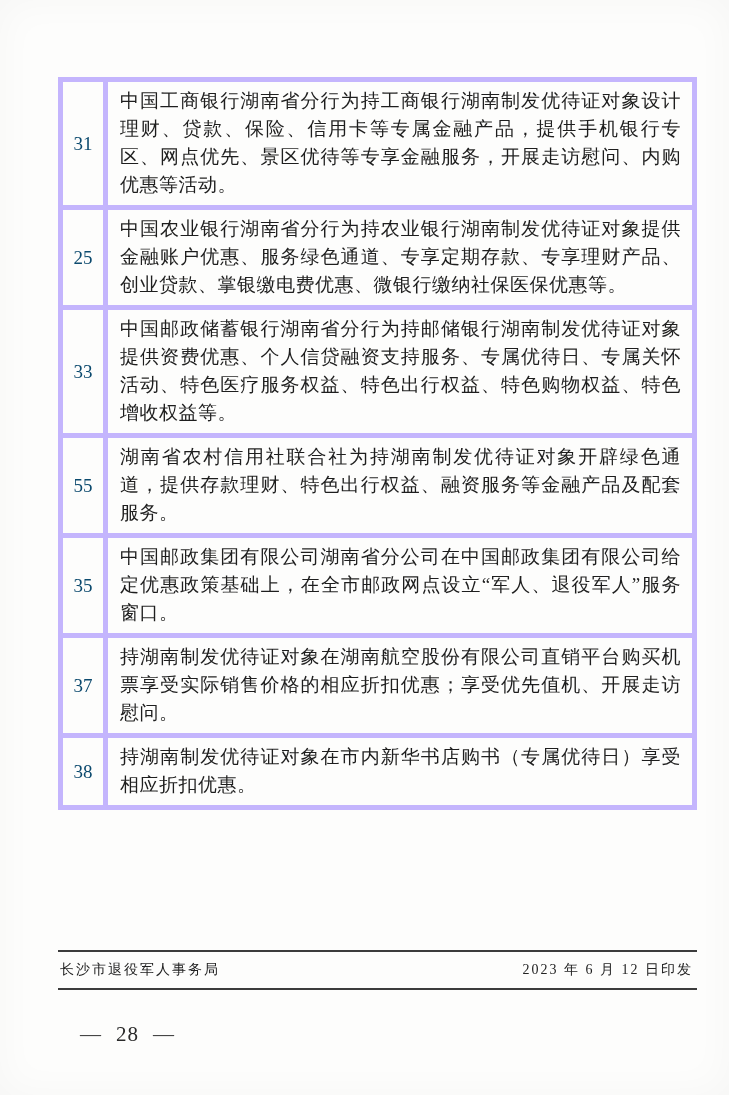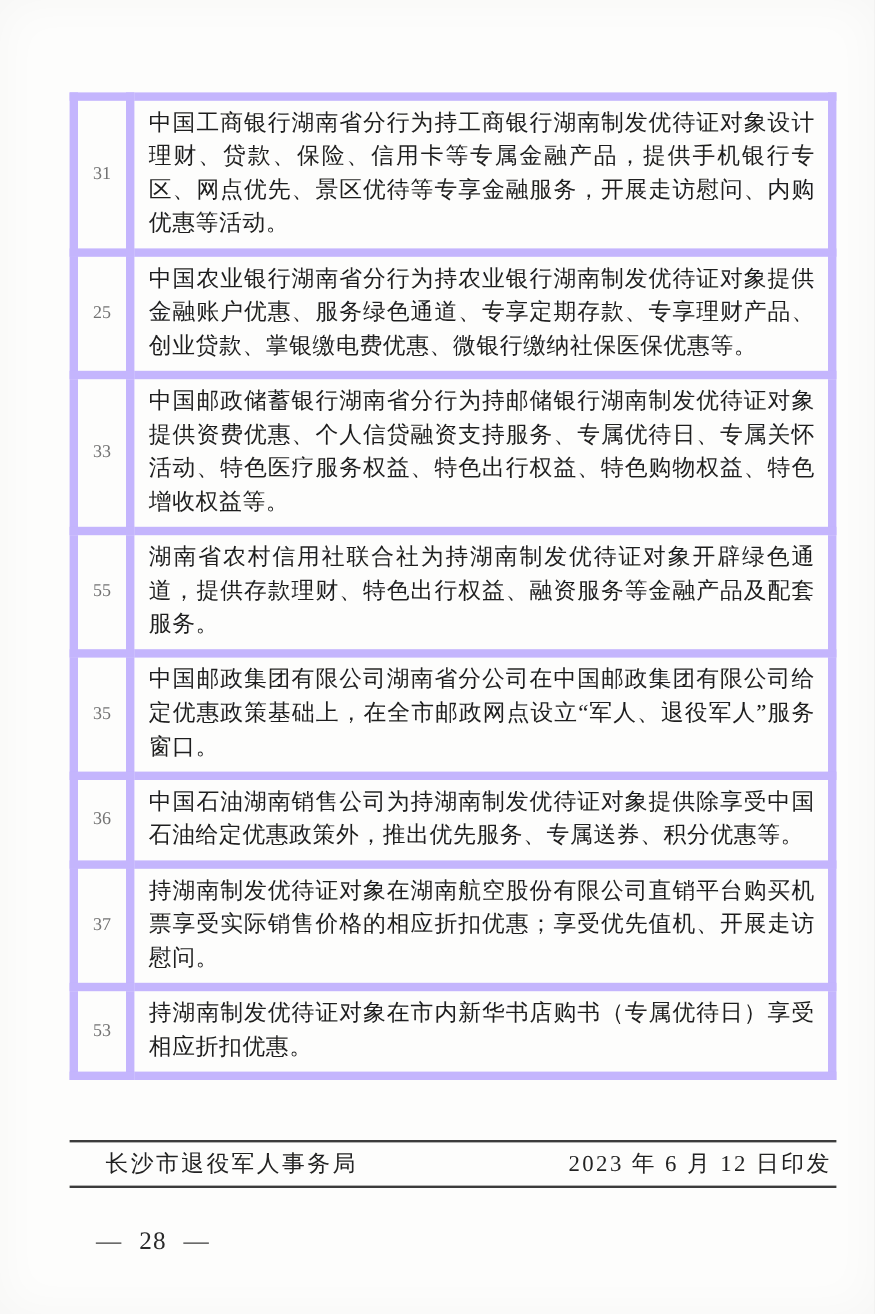"中国工商银行湖南省分行为持工商银行湖南制发优待证对象设计理财、贷款、保险、信用卡" .benefits-table td { border: 7px solid #c4b5fd -> 5px solid #c4b5fd }
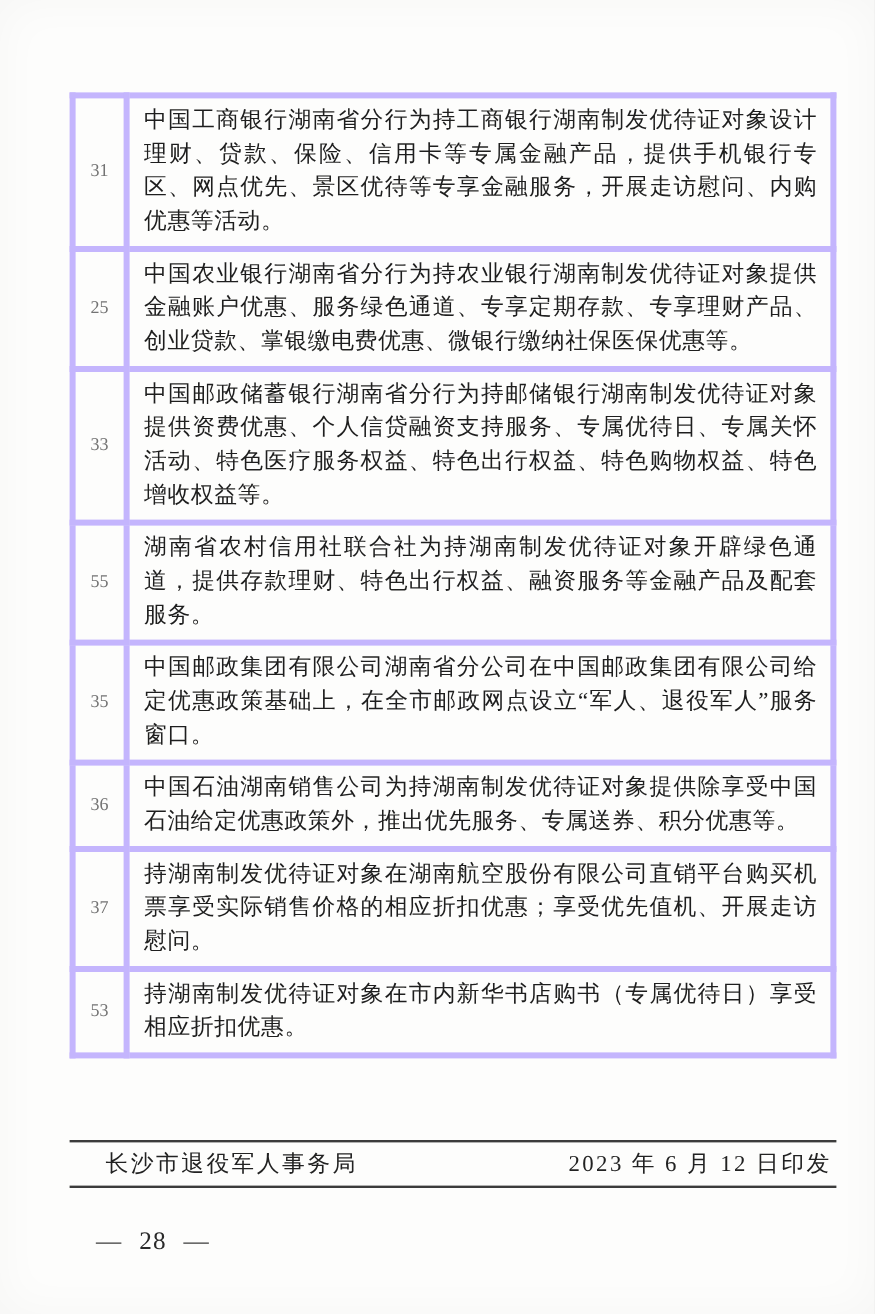"31" .benefits-table td.num { color: #737373 -> #0c4a6e; font-size: 15px -> 19px }
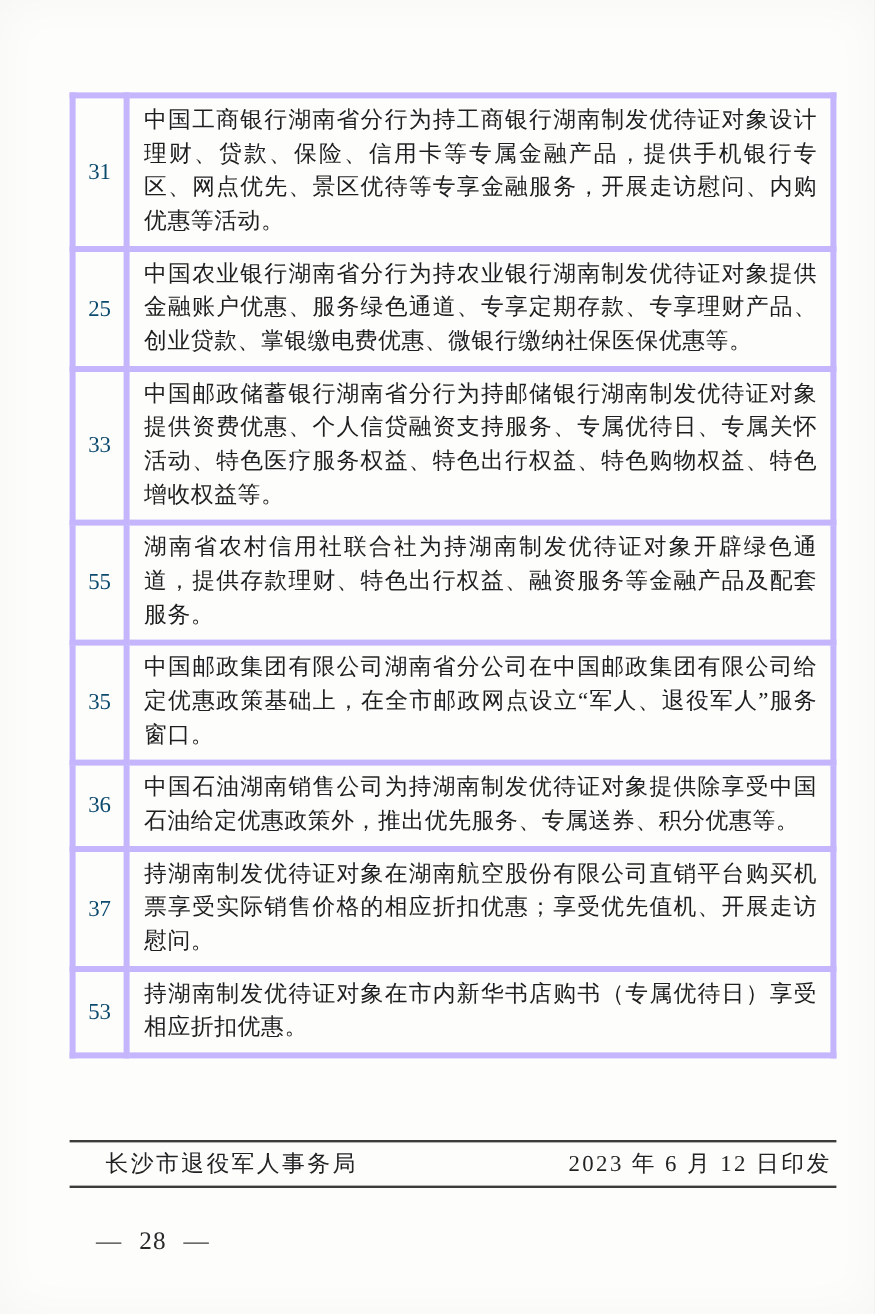"36" tr { html: <tr> <td>36</td> <td>中国石油湖南销售公司为持湖南制发优待证对象提供除享受中国石油给定优惠政策外，推出优先服务、专属送券、积分优惠等。</td> </tr> -> none }
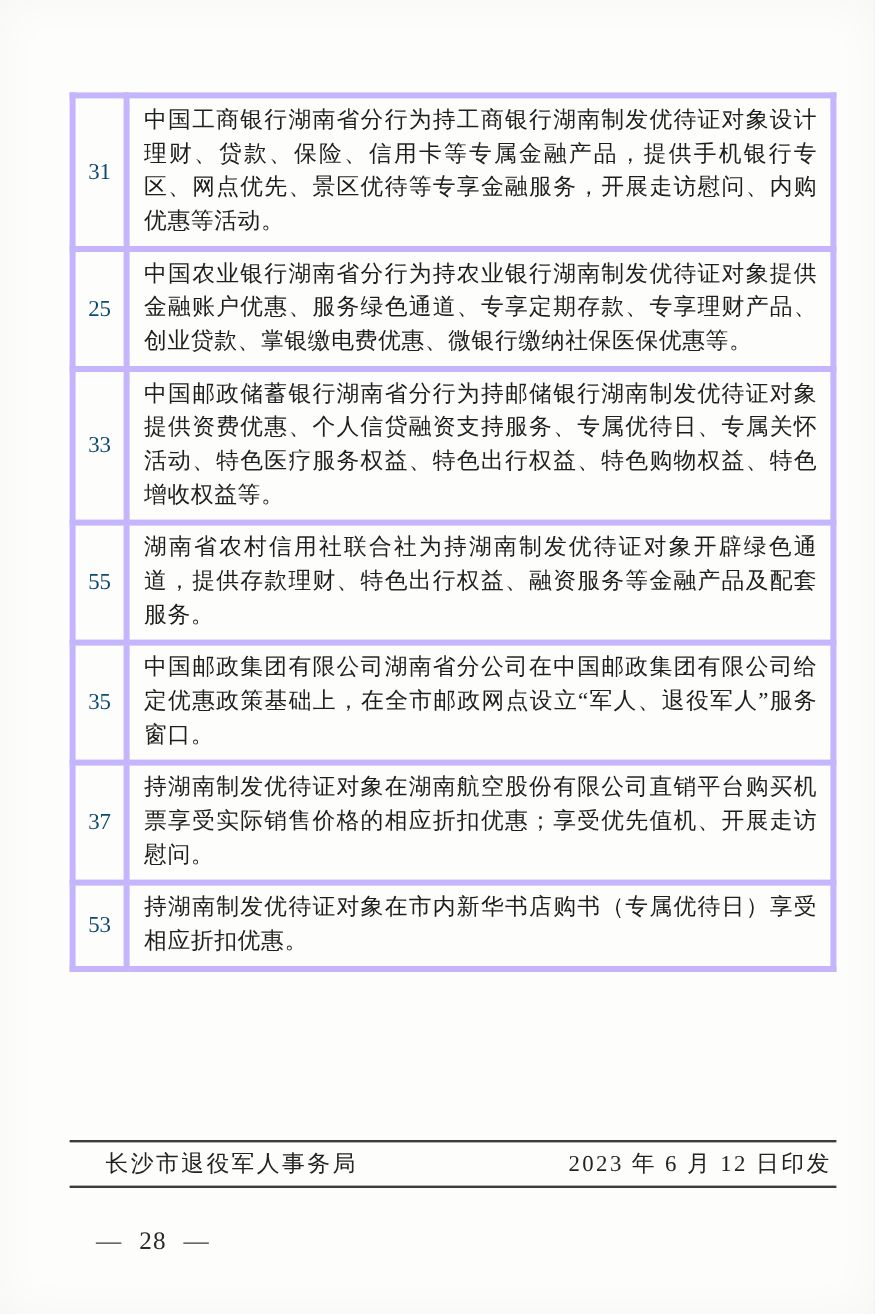"53" td.num { text: 53 -> 38 }
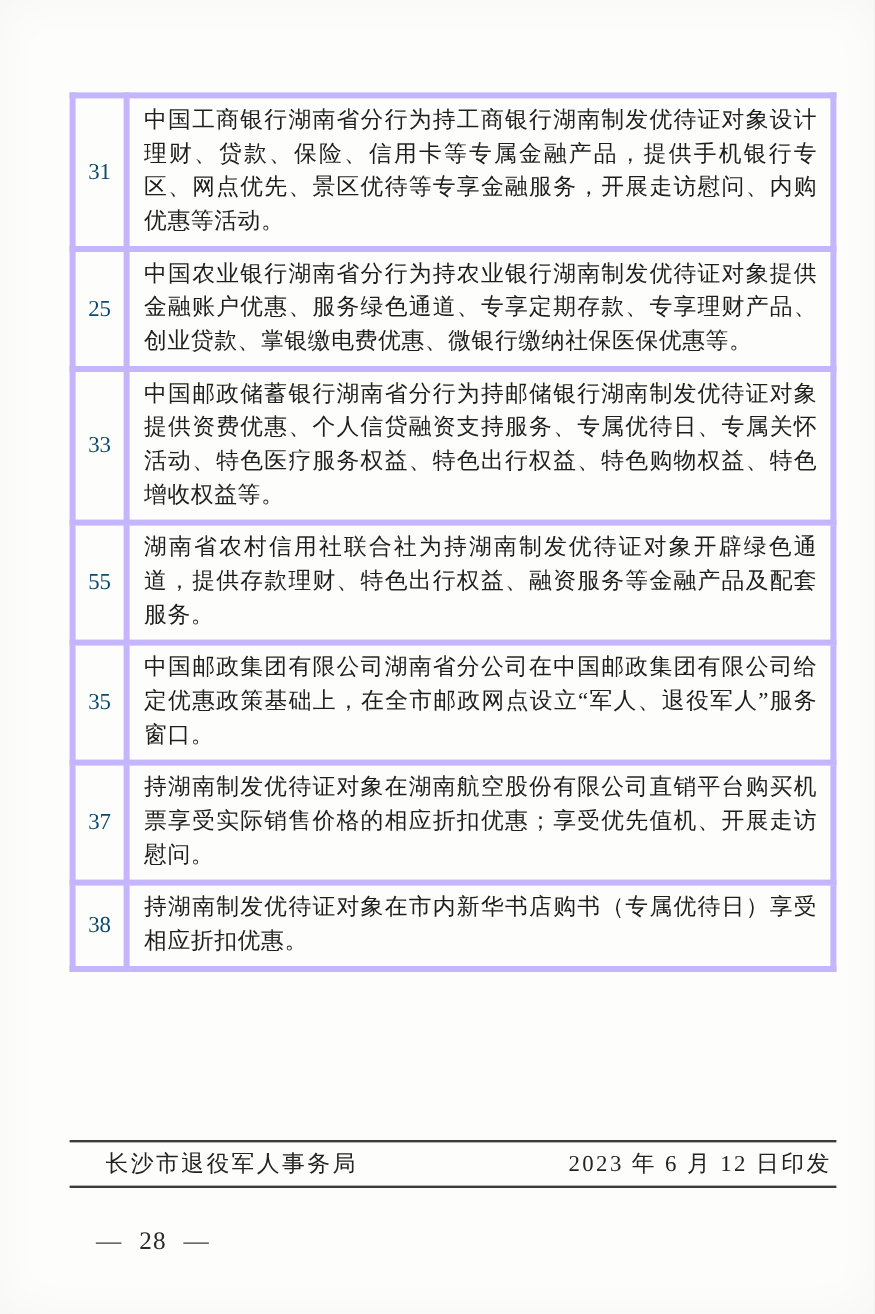"长沙市退役军人事务局" .footer-row { font-size: 19px -> 14px; margin-left: 28px -> none }
